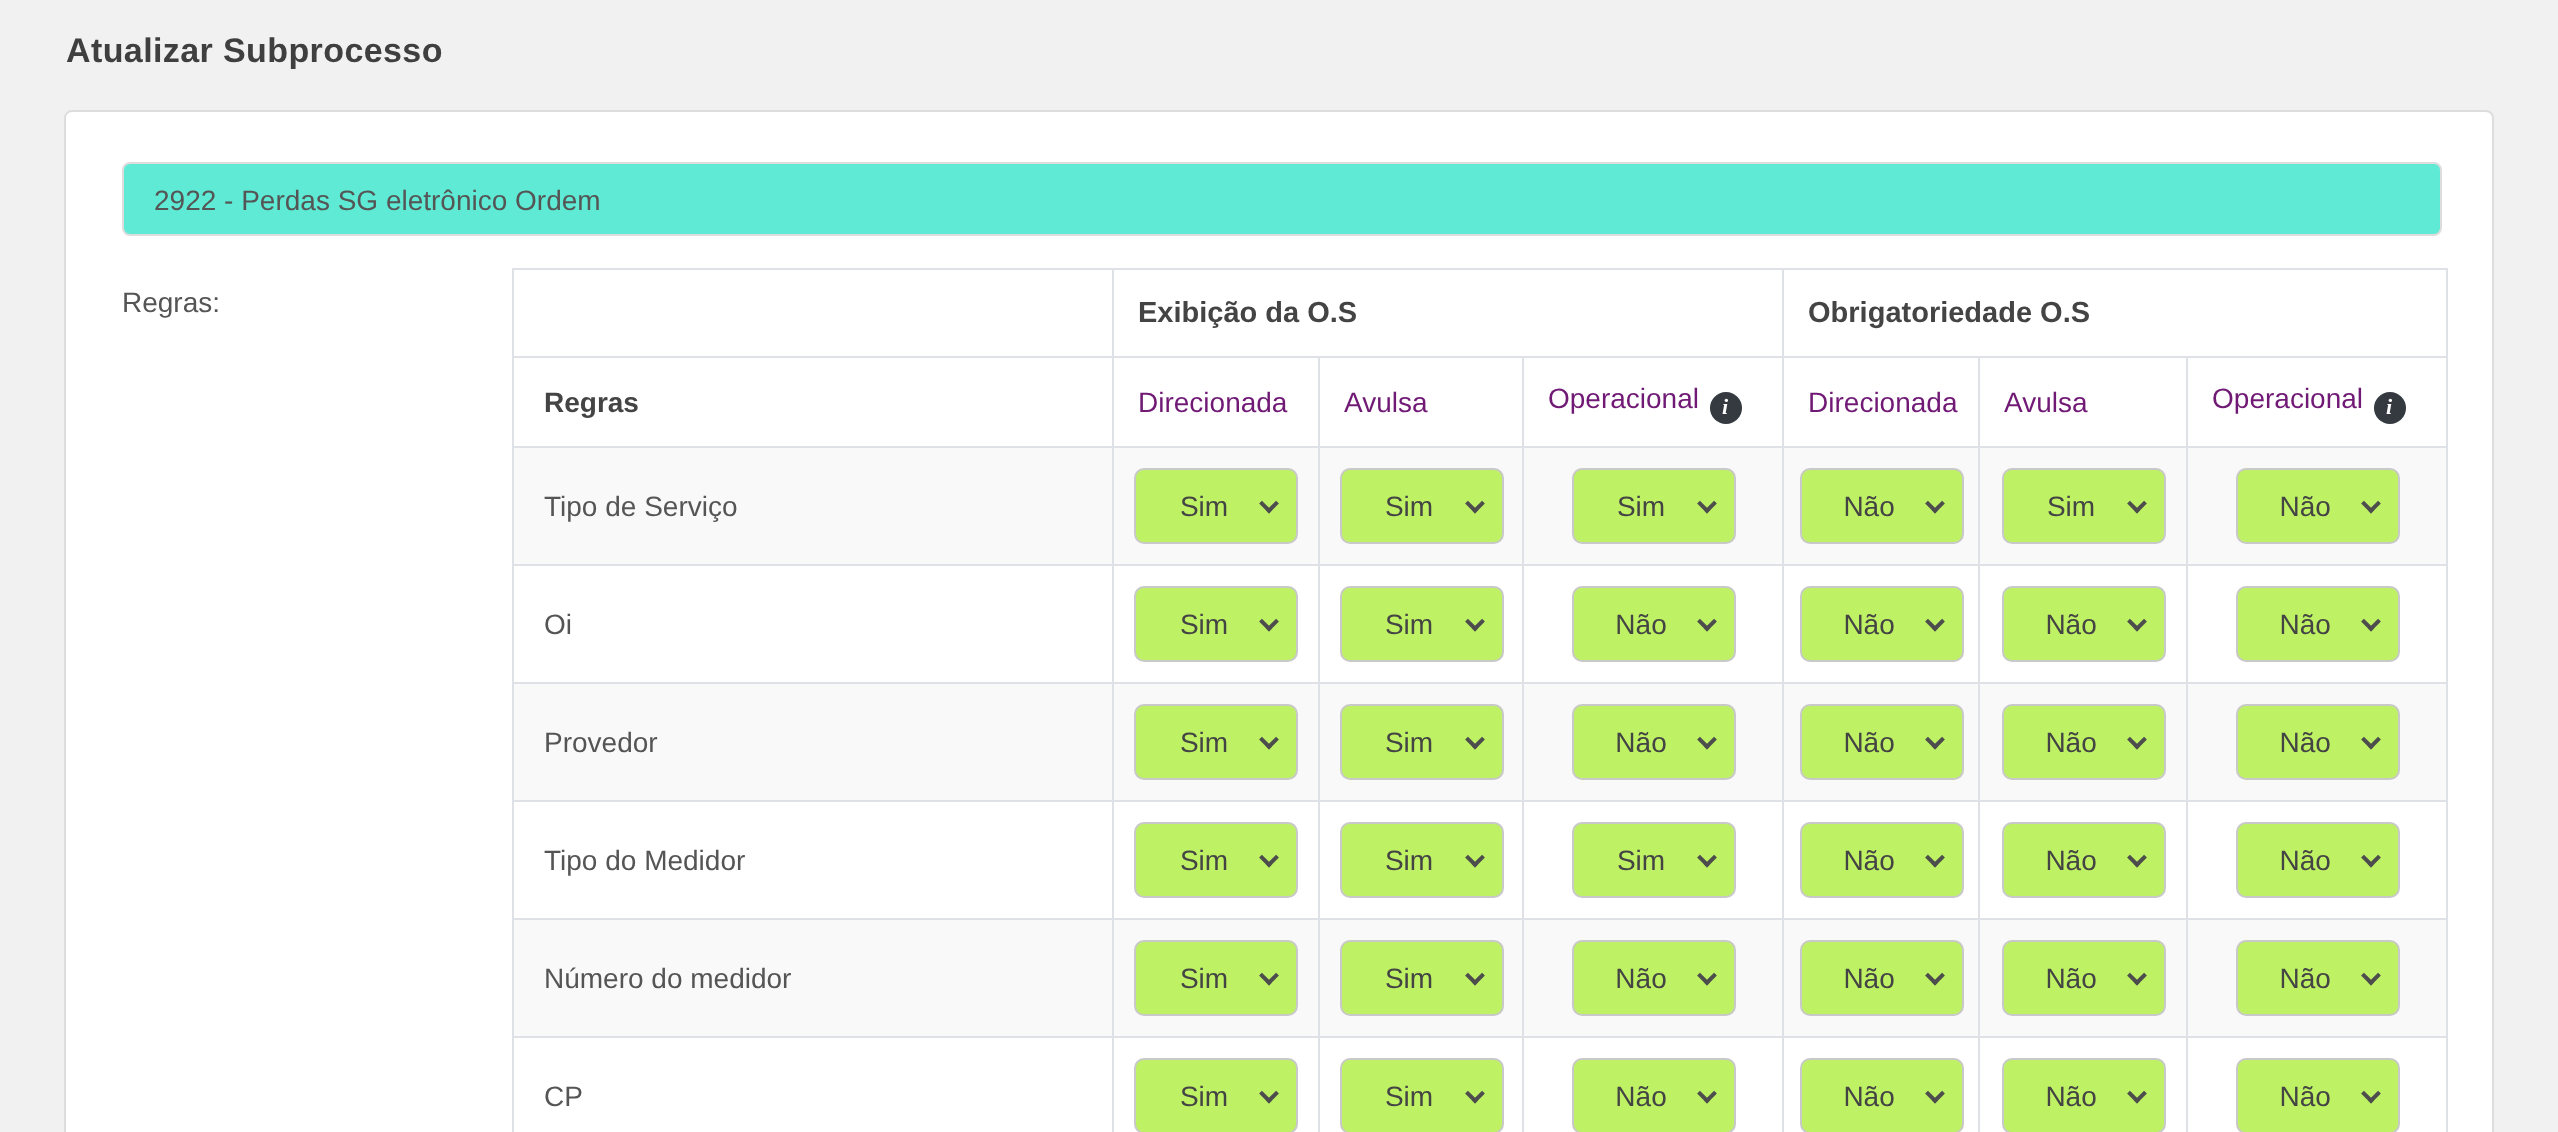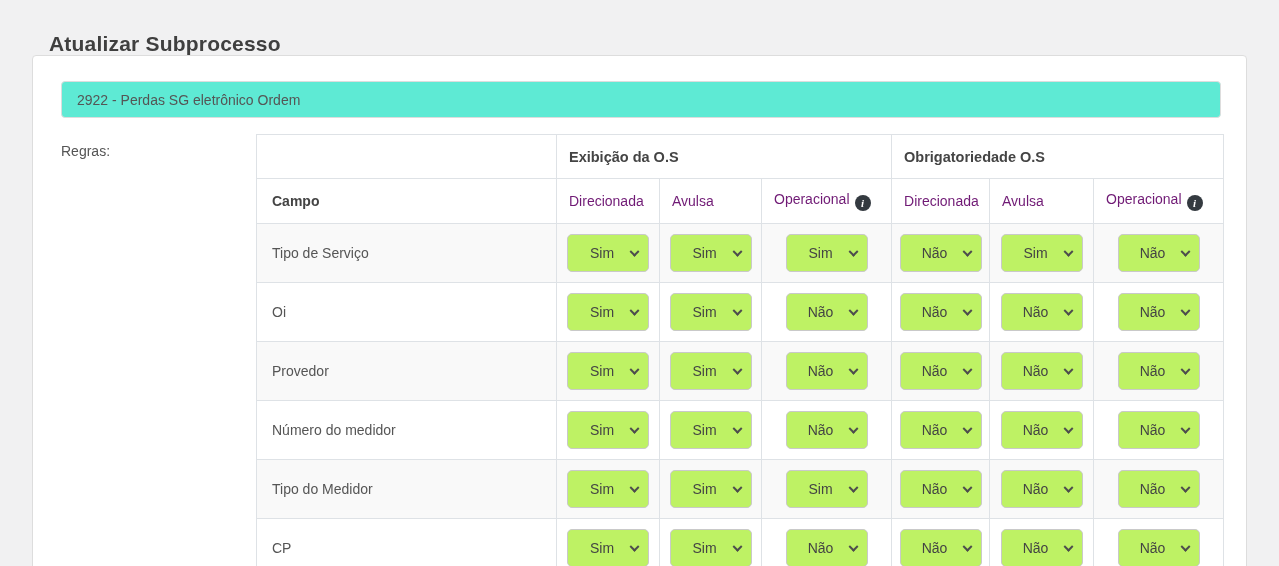"Atualizar Subprocesso" .page-title { font-size: 21px -> 17px; margin: 16px -> 0 }
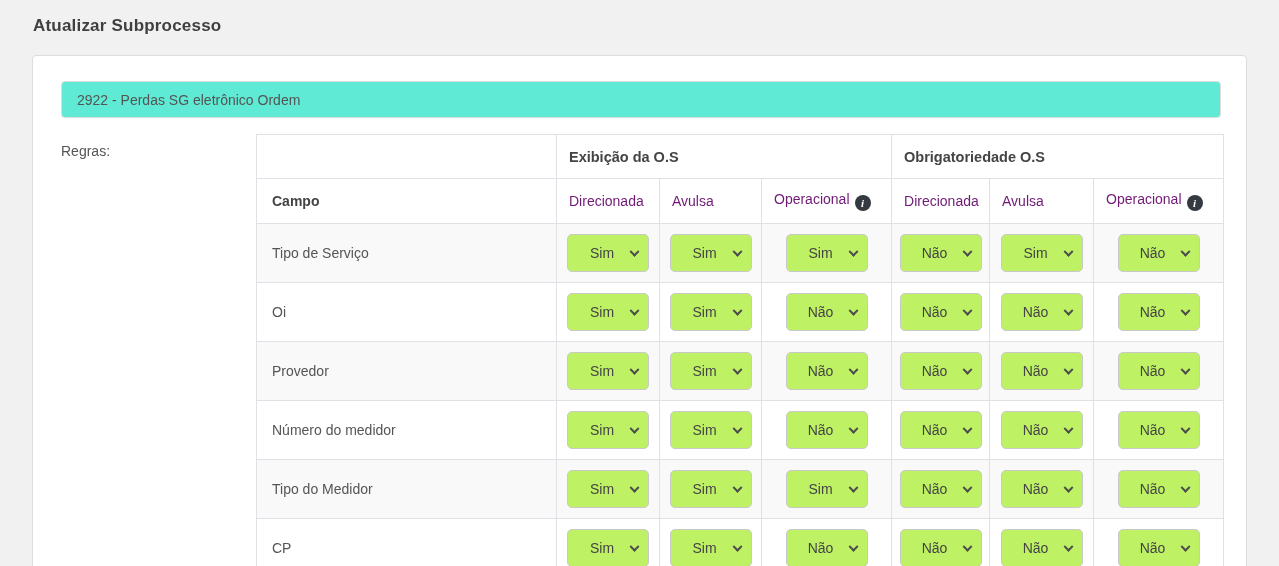"Campo" th.campo-th { text: Campo -> Regras }
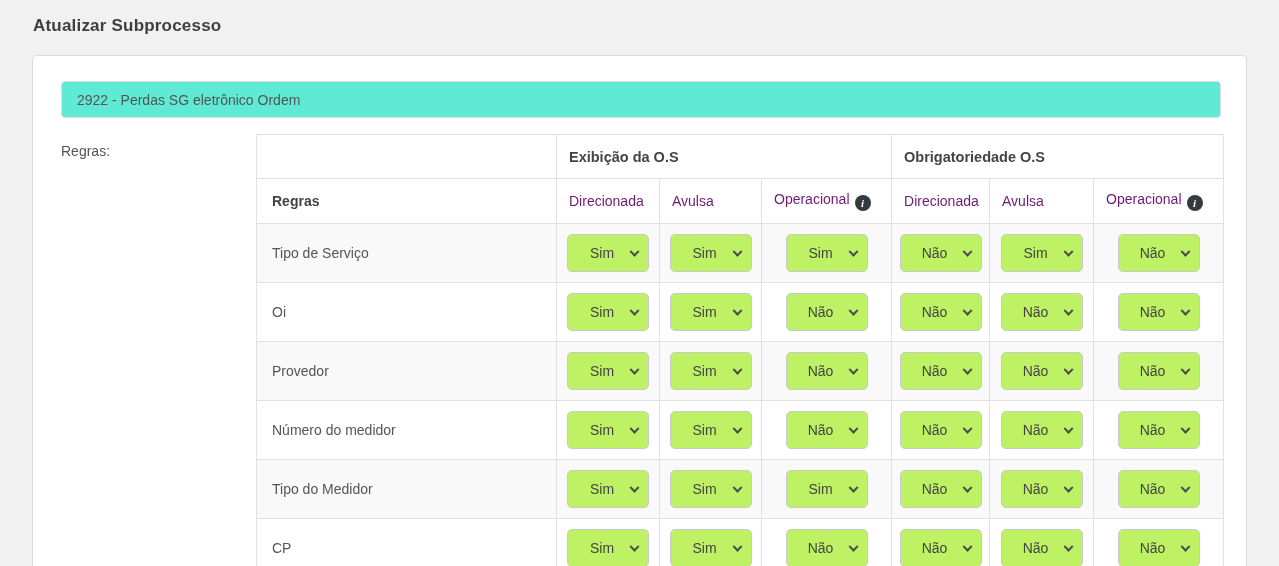"Número do medidor" tr { order: before "Tipo do Medidor" -> after "Tipo do Medidor" }
